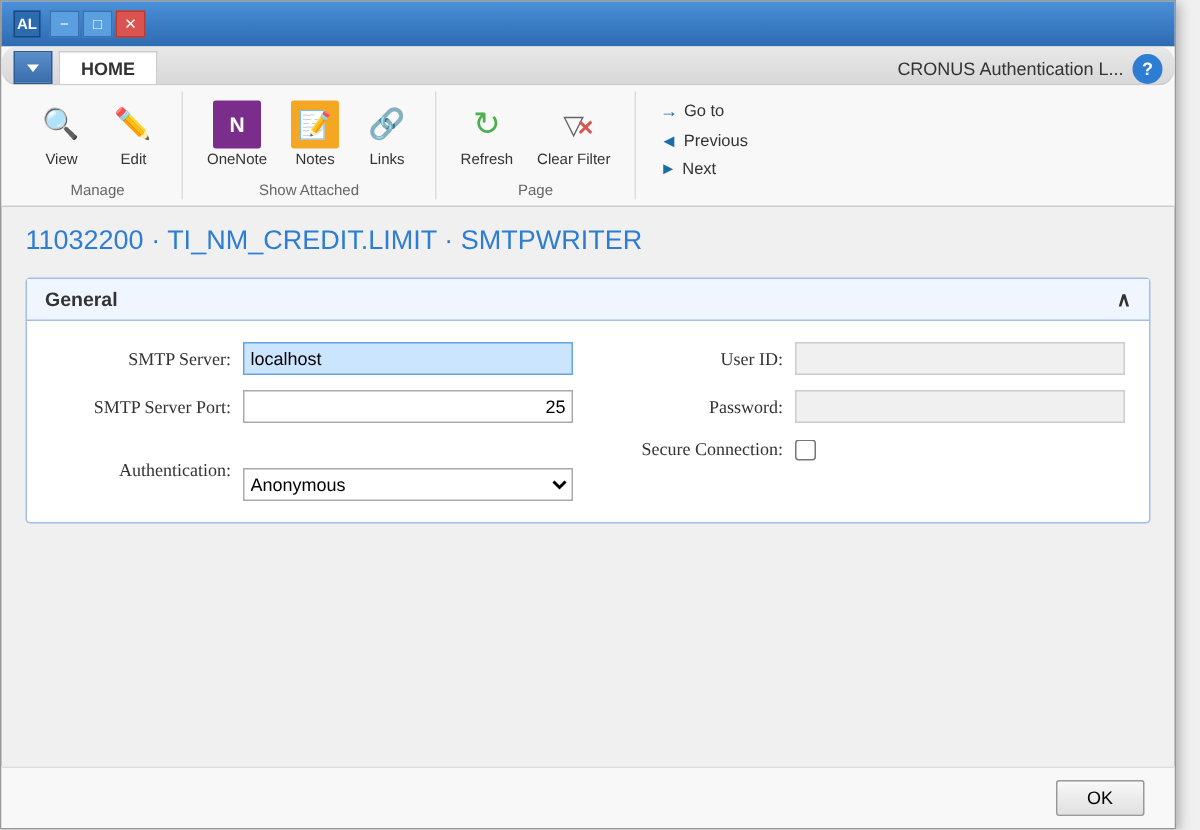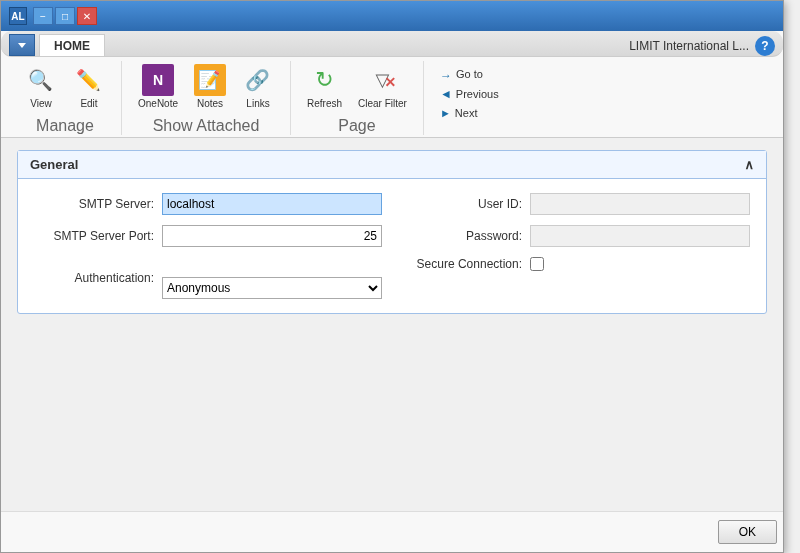"LIMIT International L..." span { text: LIMIT International -> CRONUS Authentication }
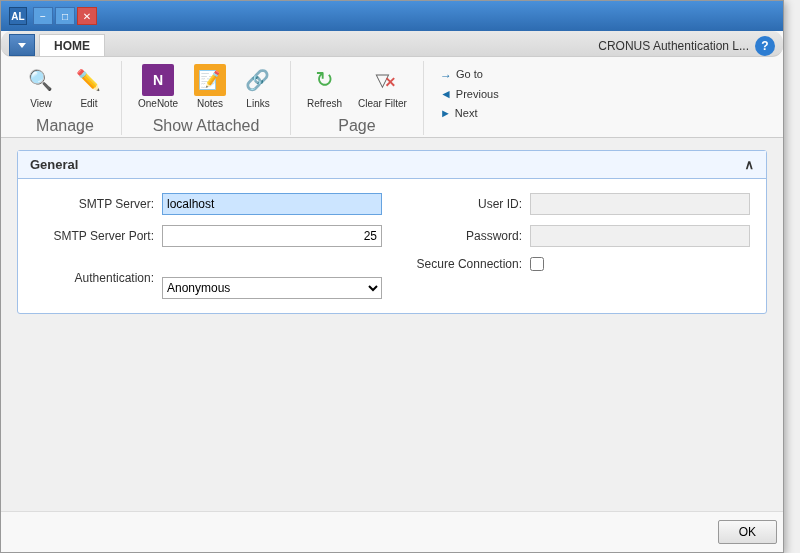"Manage" .ribbon-group-label { font-size: 16px -> 10px }
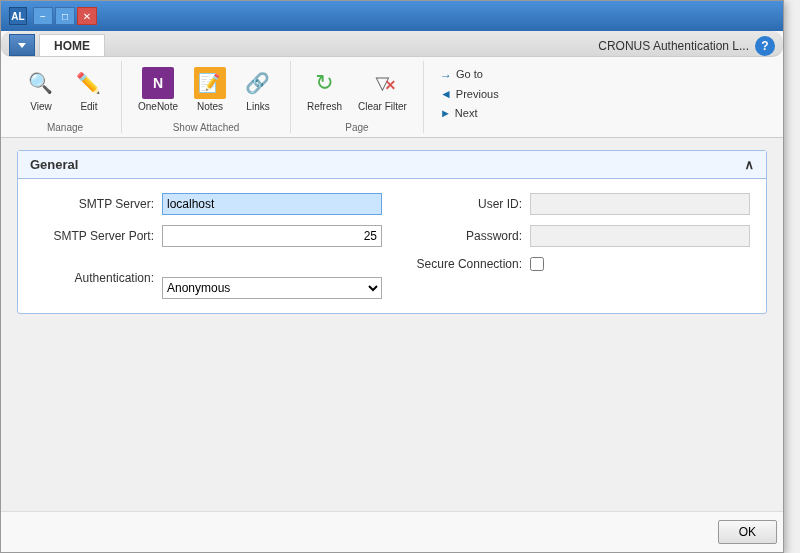"11032200 · TI_NM_CREDIT.LIMIT ·" div.record-title { html: none -> <div>11032200 · TI_NM_CREDIT.LIMIT · SMTPWRITER</div> }
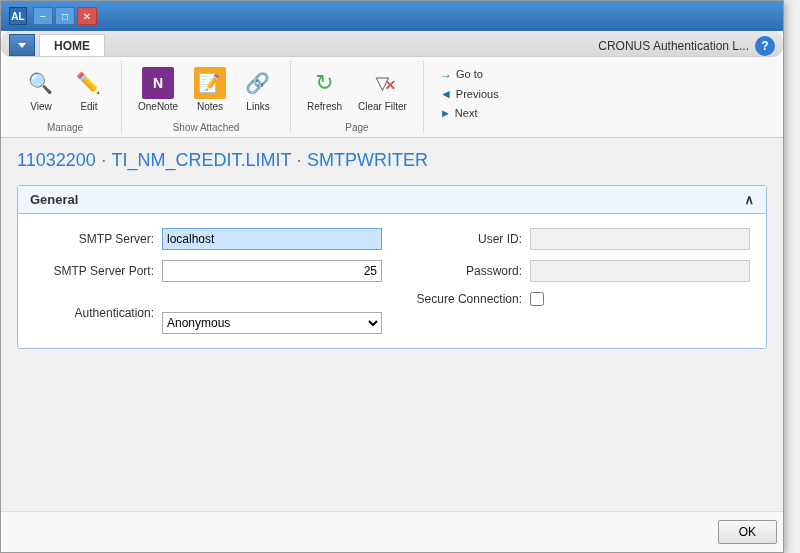"SMTP Server:" .field-label { font-family: none -> Liberation Serif, serif }
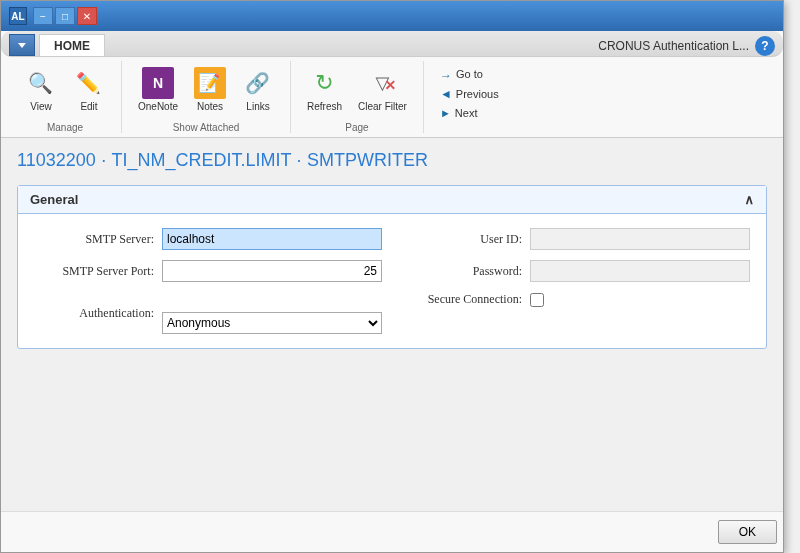"OK" .bottom-bar { padding: 8px 6px -> 8px 20px }
